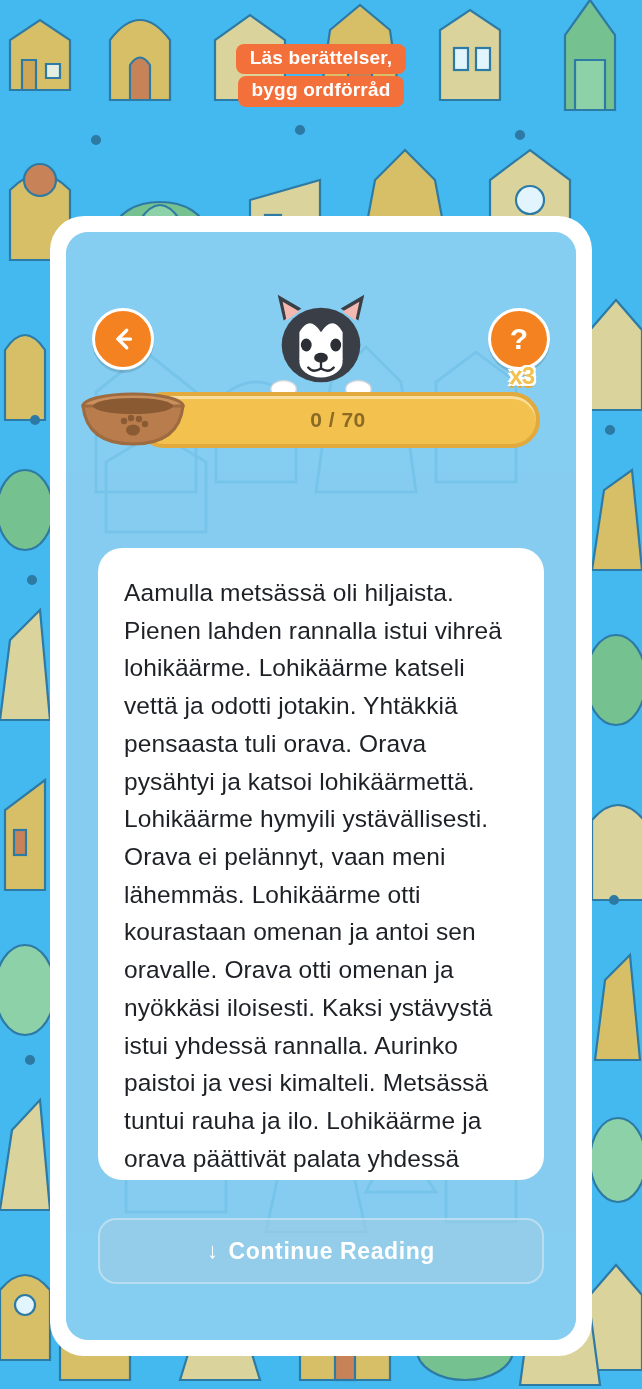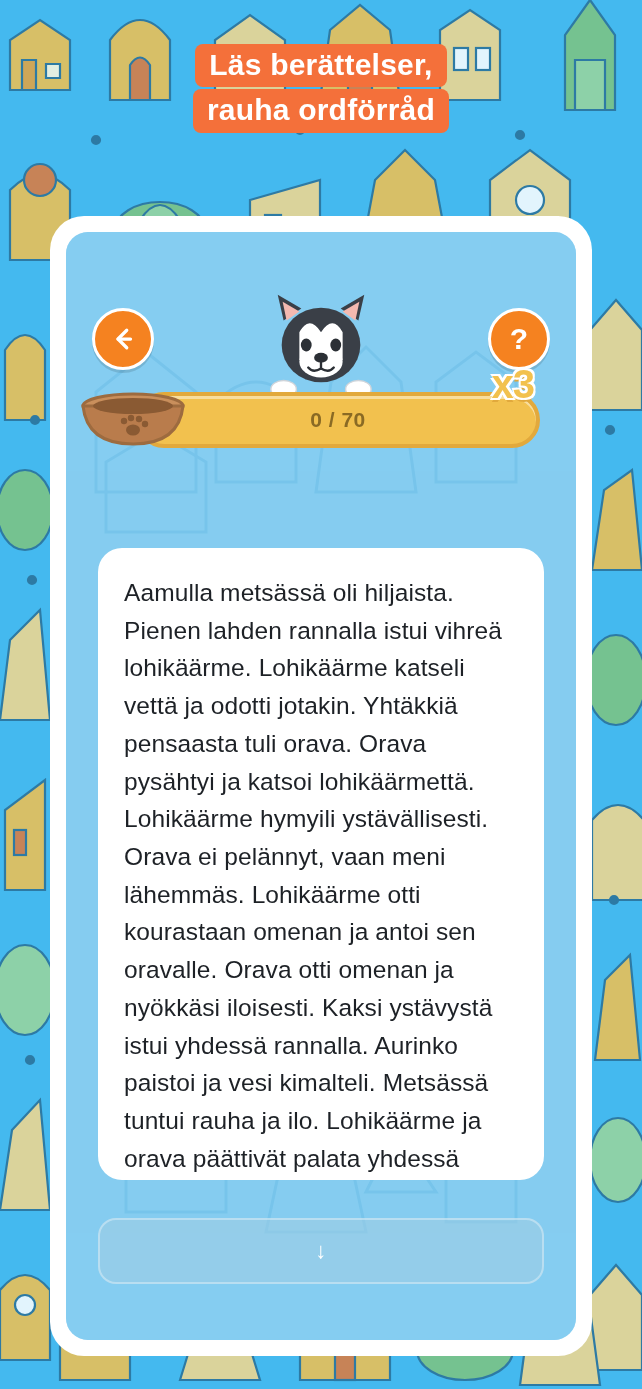"Läs berättelser," .promo-line { font-size: 30px -> 19px }
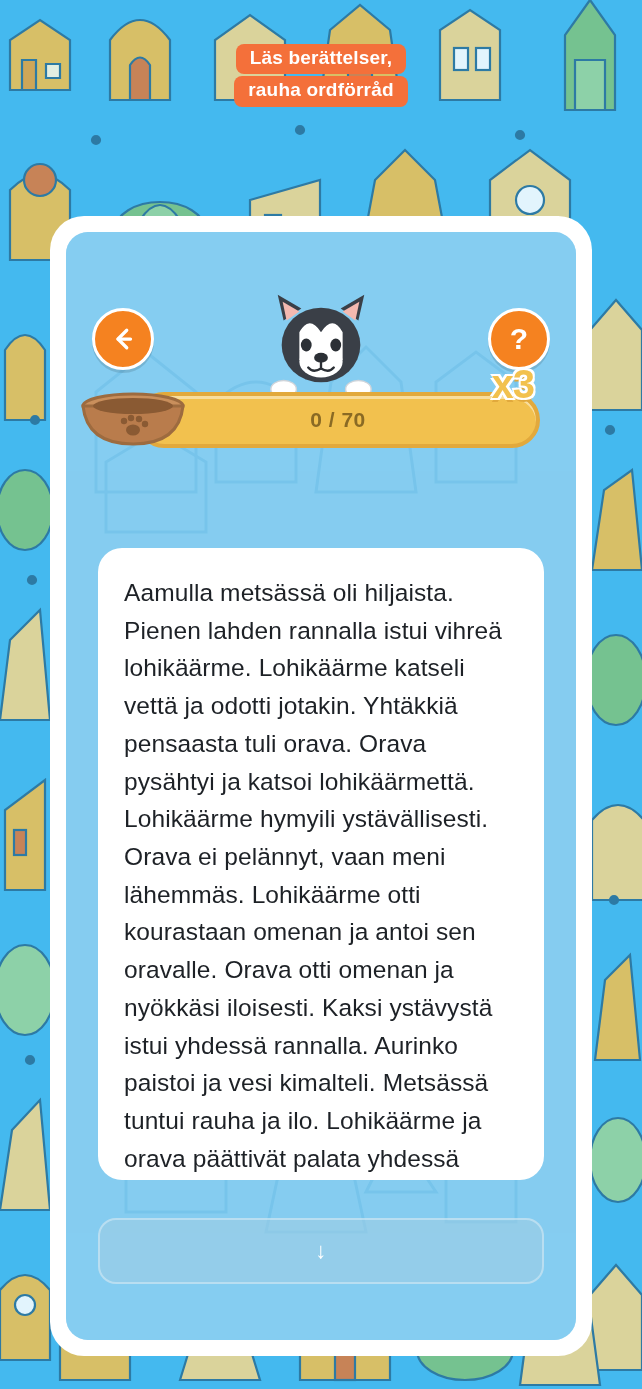"rauha ordförråd" div.promo-line { text: rauha -> bygg }
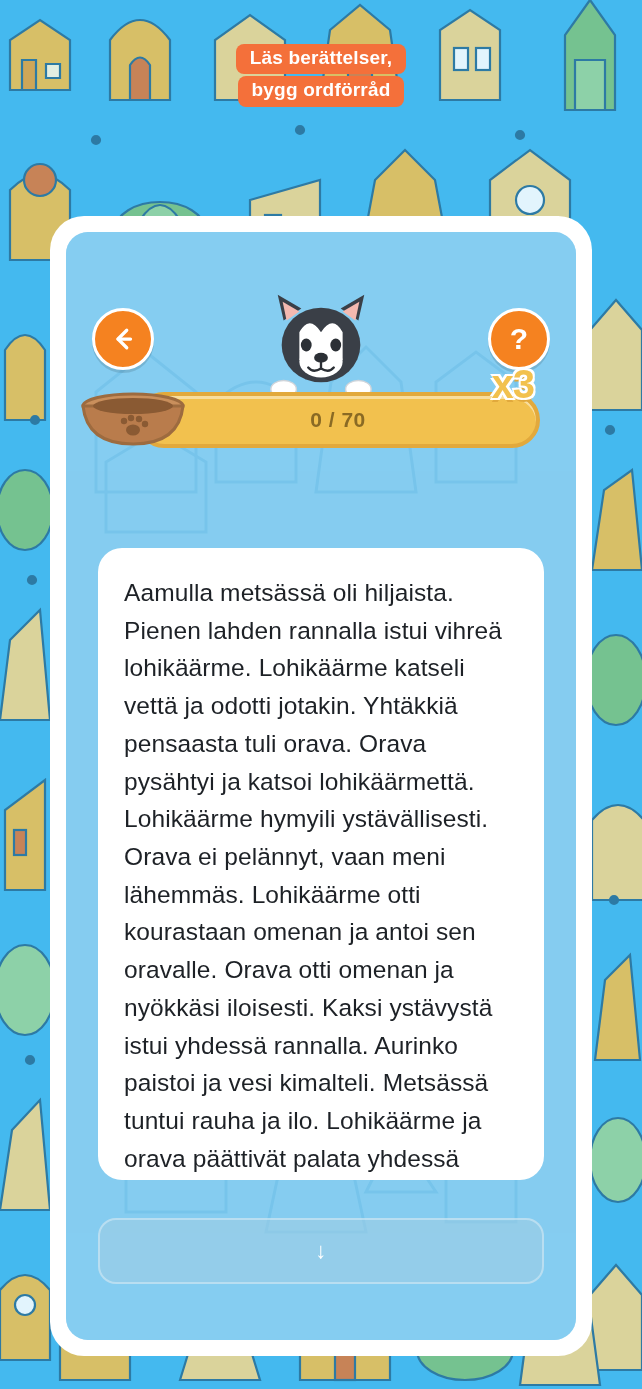"x3" .multiplier { font-size: 40px -> 24px }
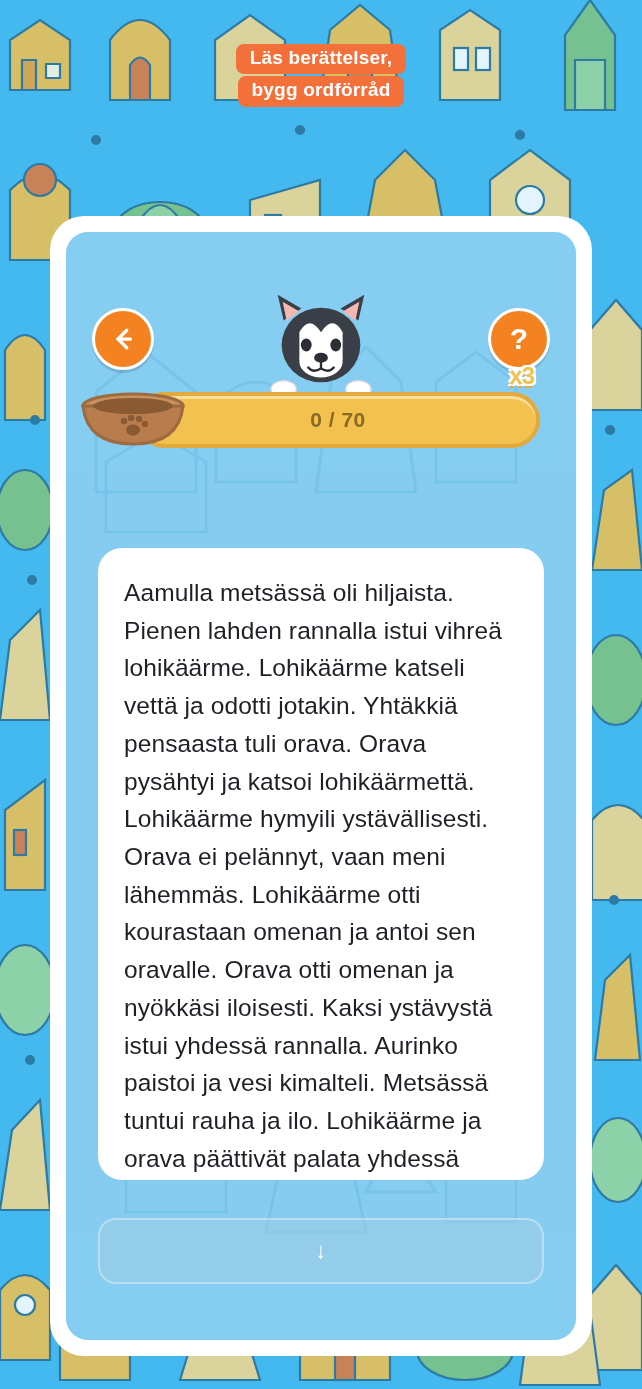"Continue Reading" span { html: none -> <span>Continue Reading</span> }
